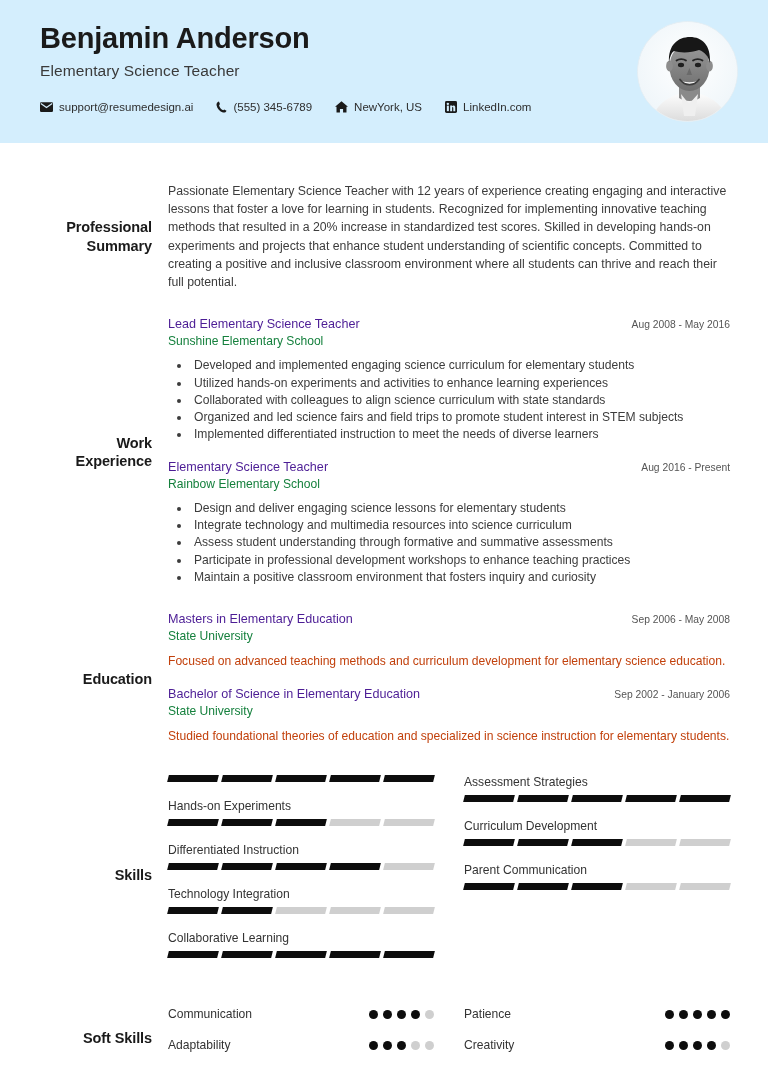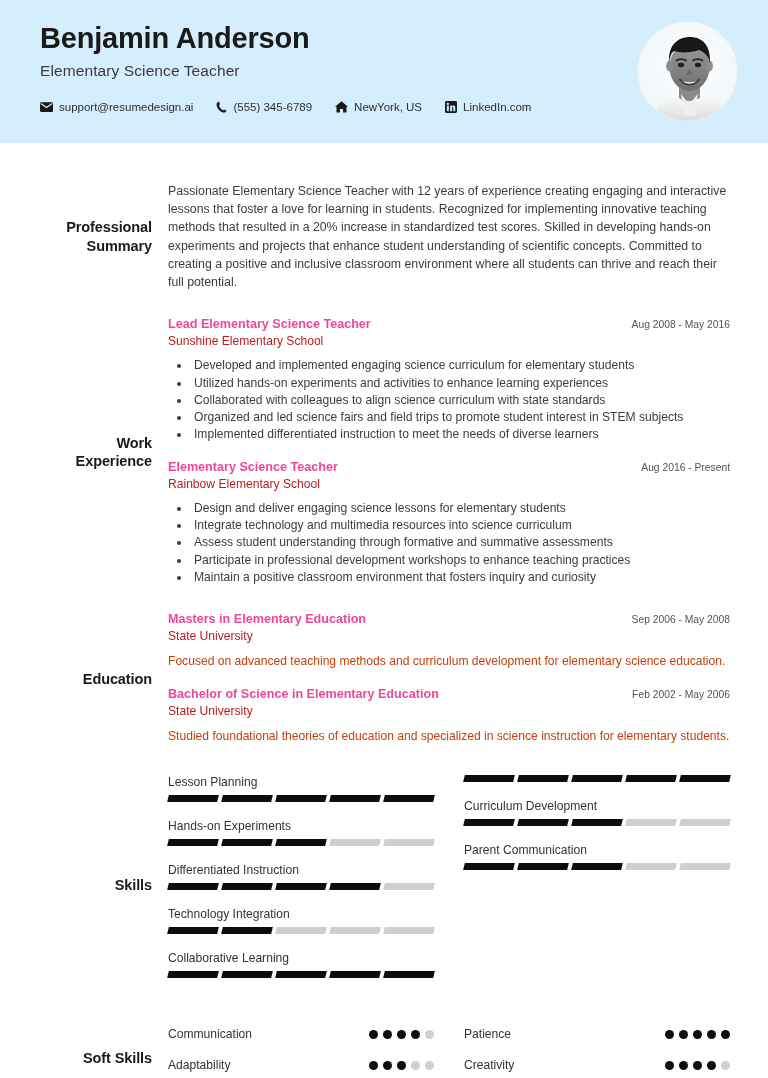"Lead Elementary Science Teacher" .entry-title { color: #ec4899 -> #4c1d95; font-weight: bold -> normal }
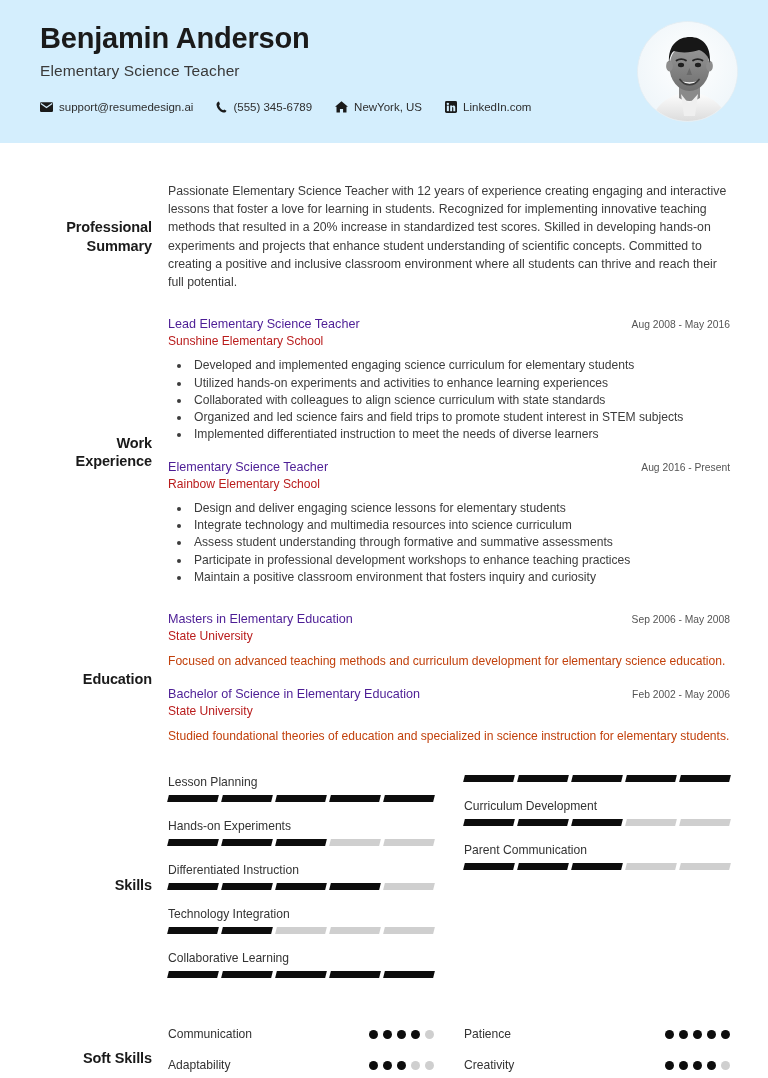"Sunshine Elementary School" .entry-sub { color: #b91c1c -> #15803d }
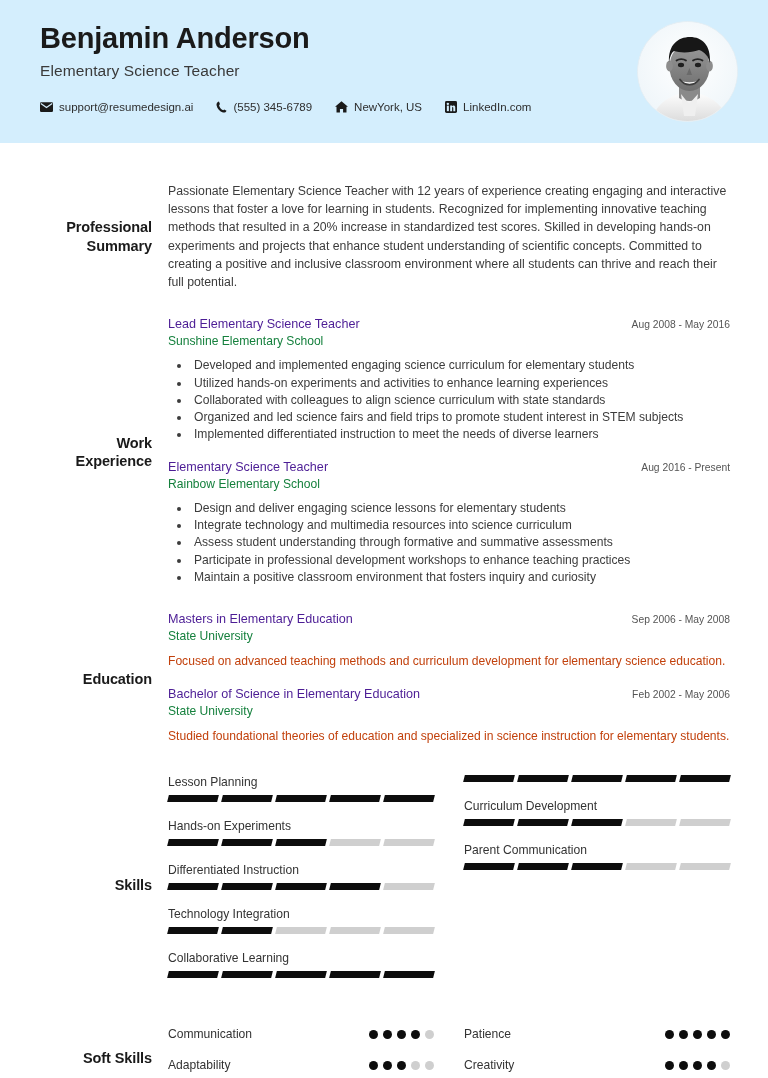"Feb 2002 - May 2006" span.entry-date { text: Feb 2002 - May -> Sep 2002 - January }
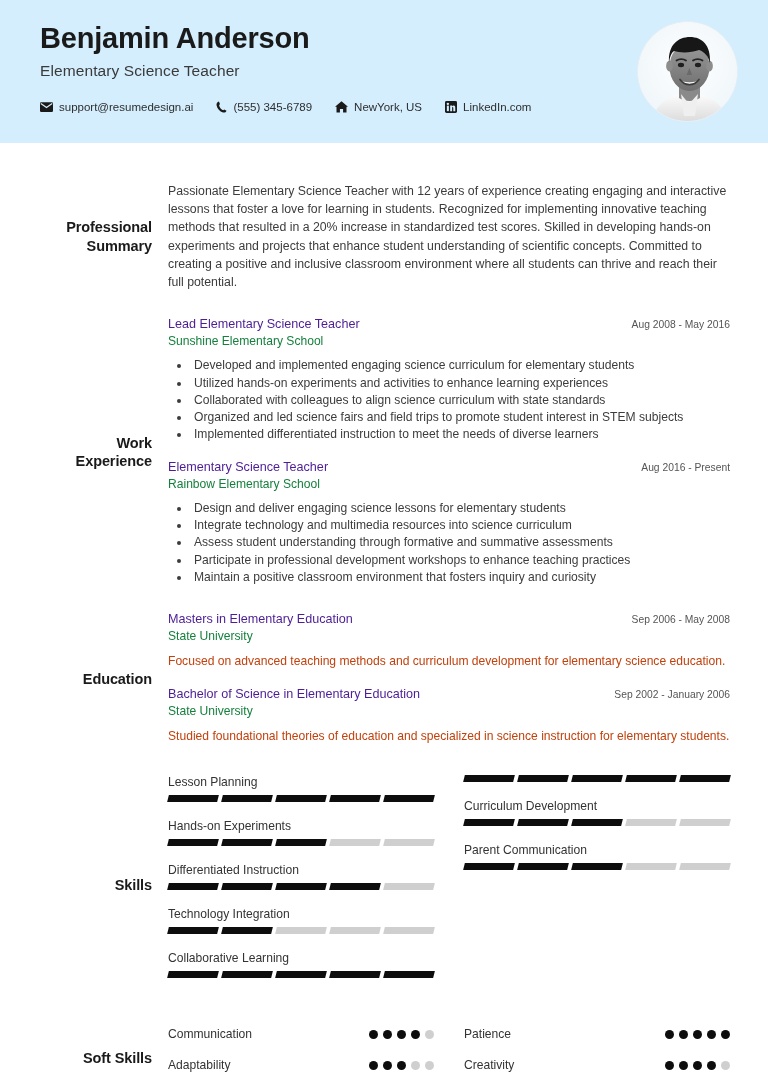"Lesson Planning" div.skill-name { html: <div>Lesson Planning</div> -> none }
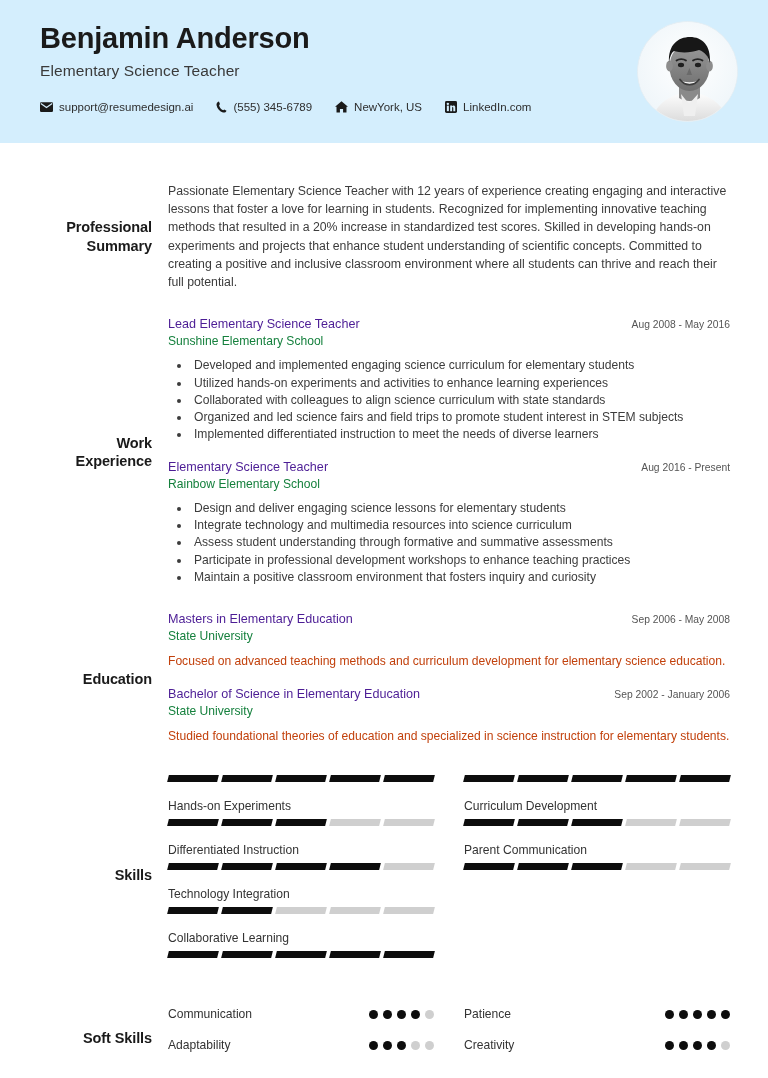"Assessment Strategies" div.skill-name { html: none -> <div>Assessment Strategies</div> }
